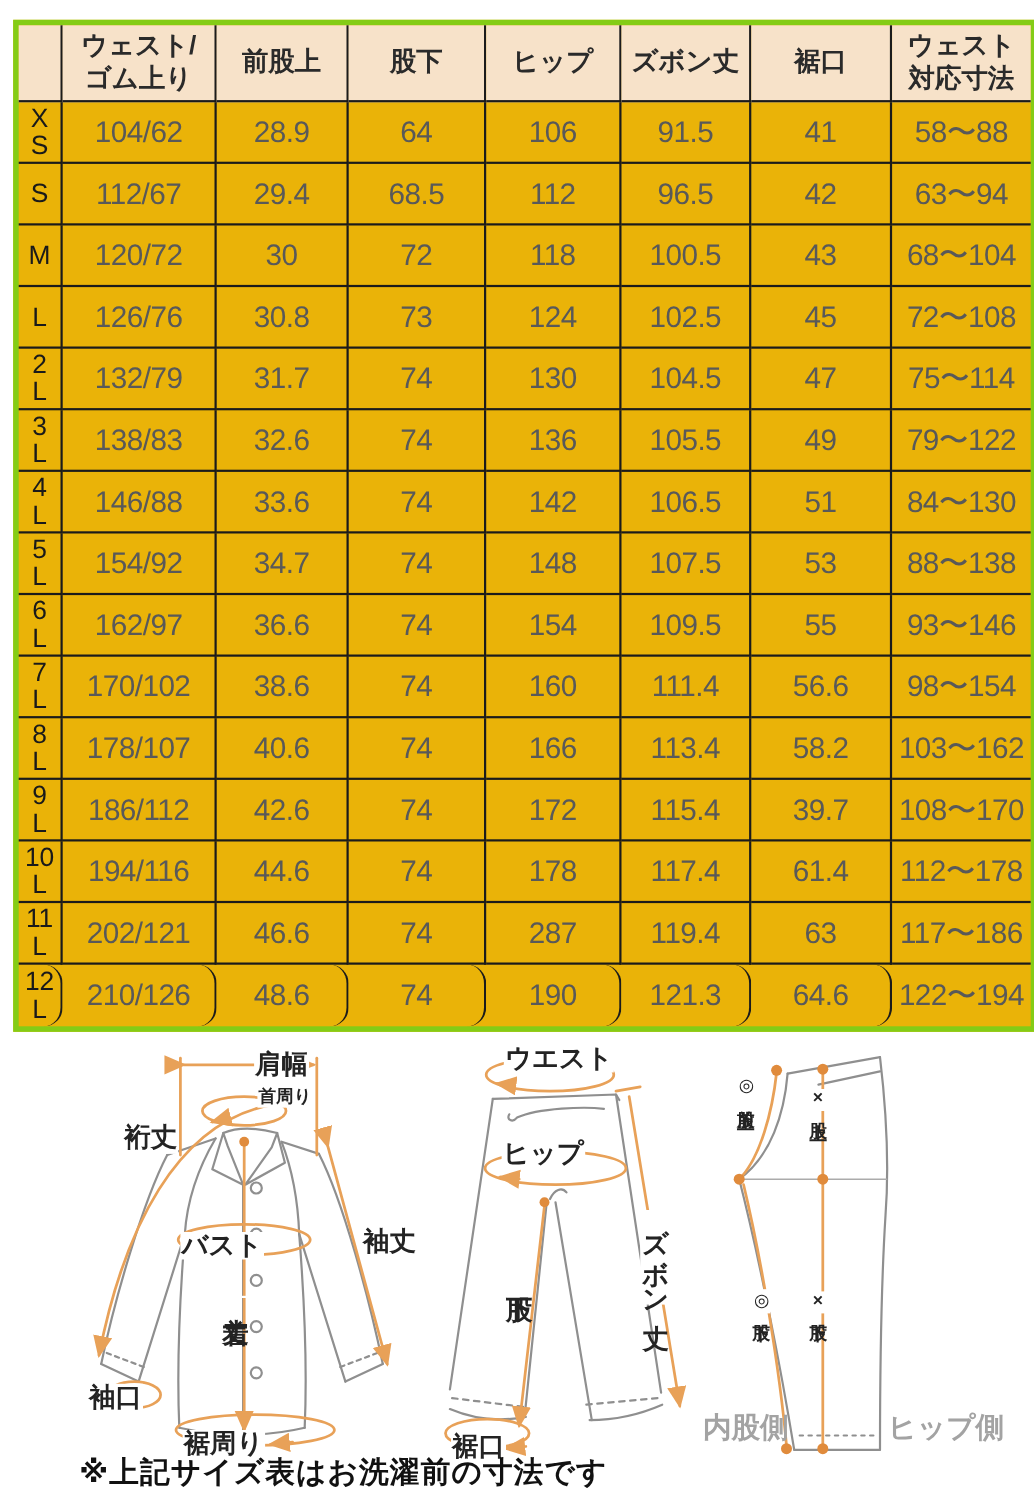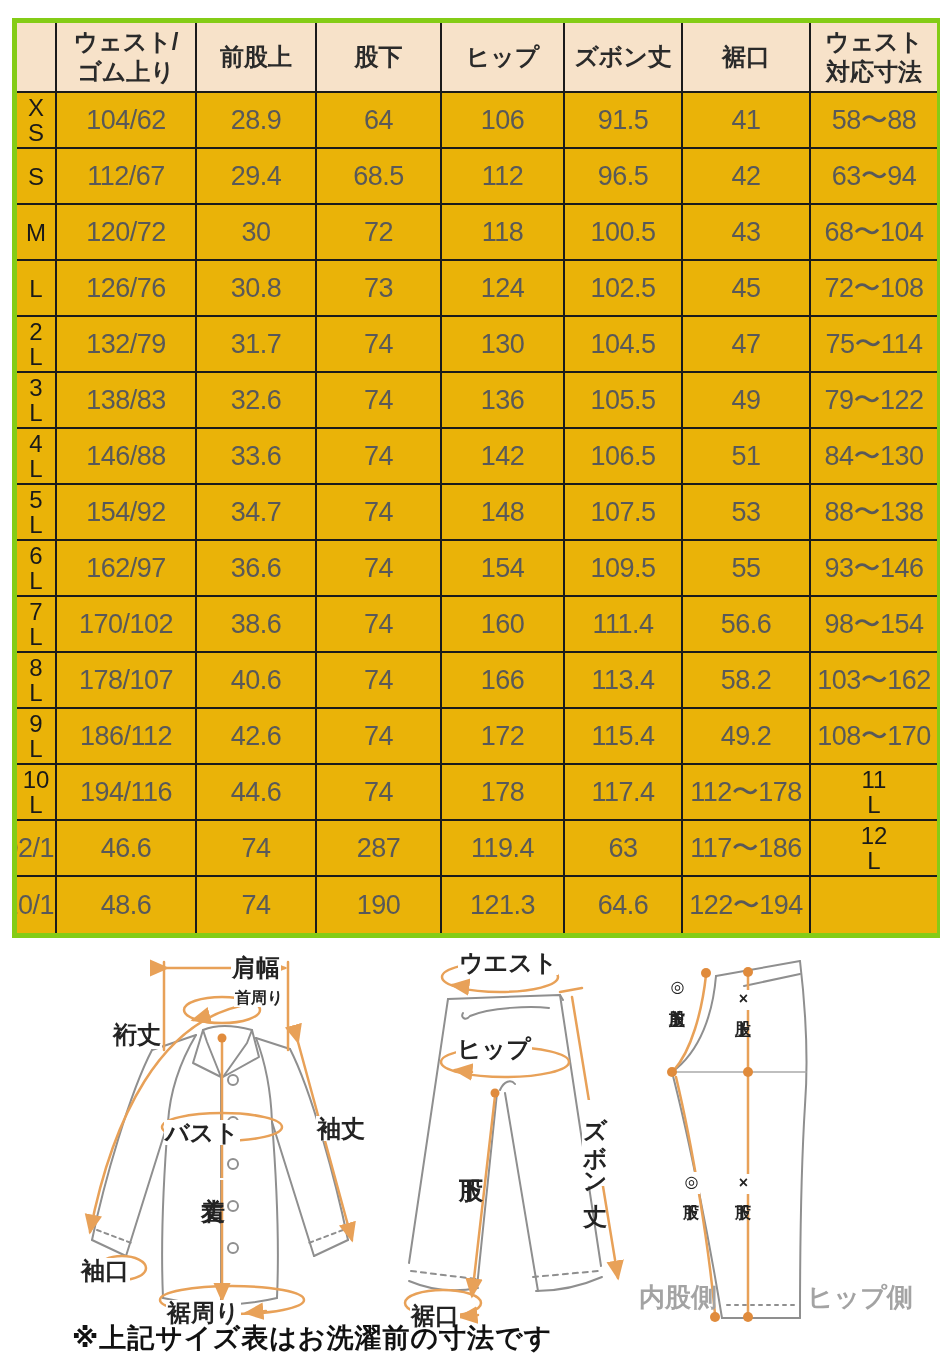"49.2" div.c { text: 49.2 -> 39.7 }
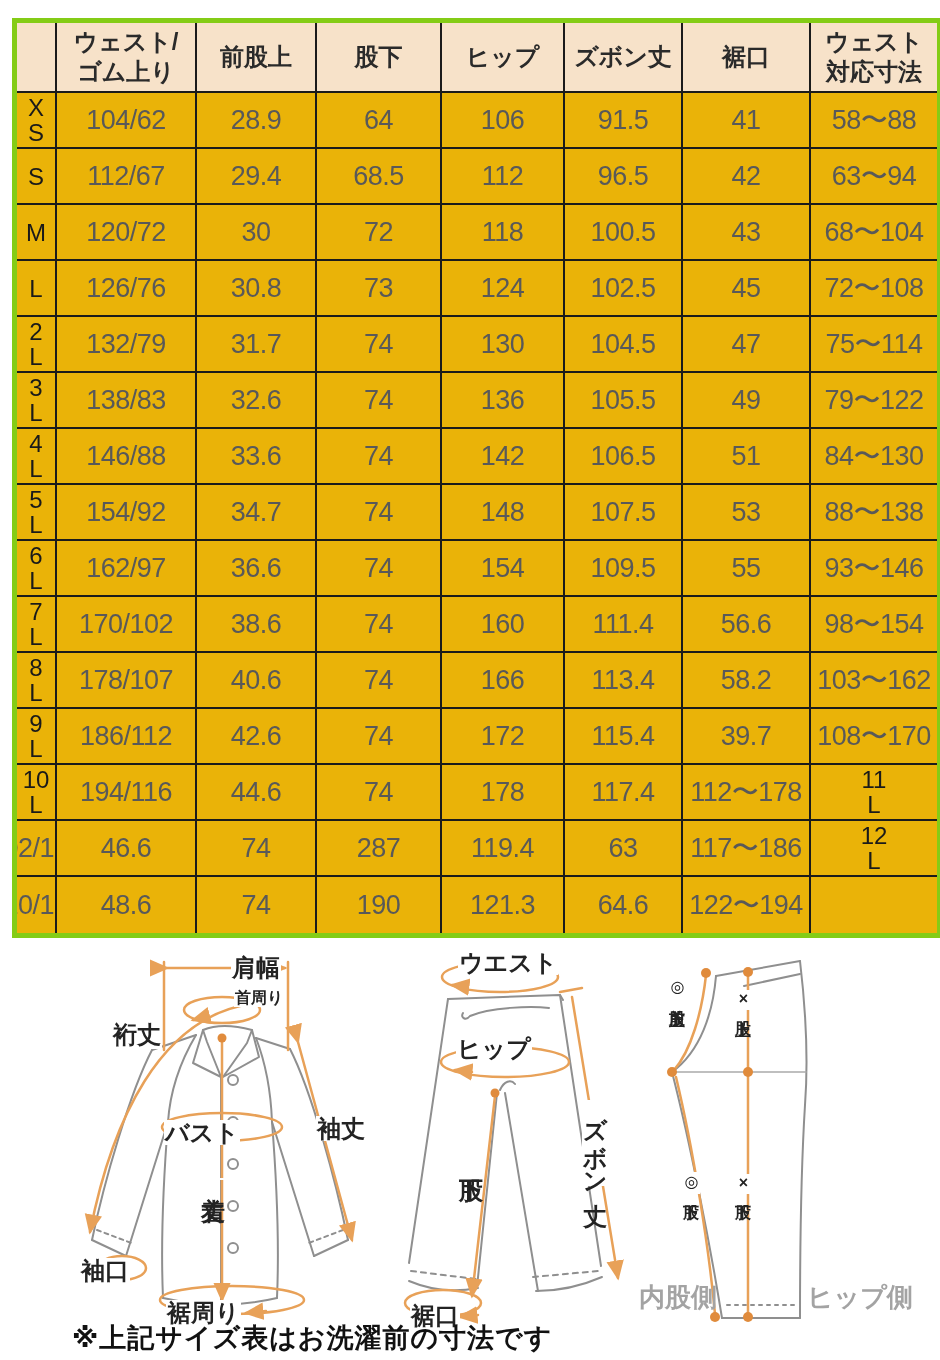"61.4" div.c { html: none -> <div>61.4</div> }
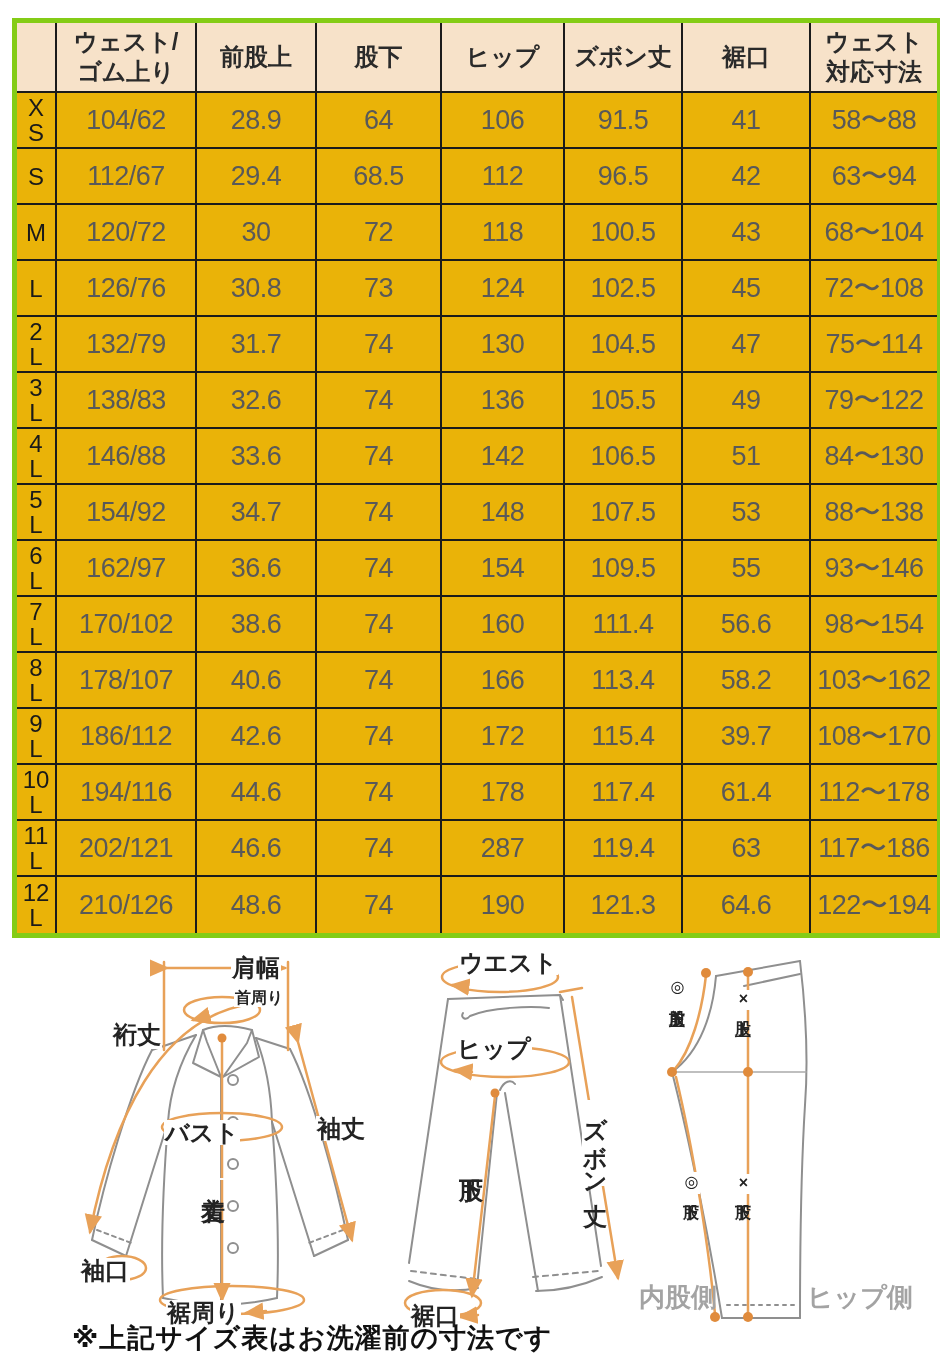"12" .c:nth-child(n+121) { border-radius: none -> 17px }
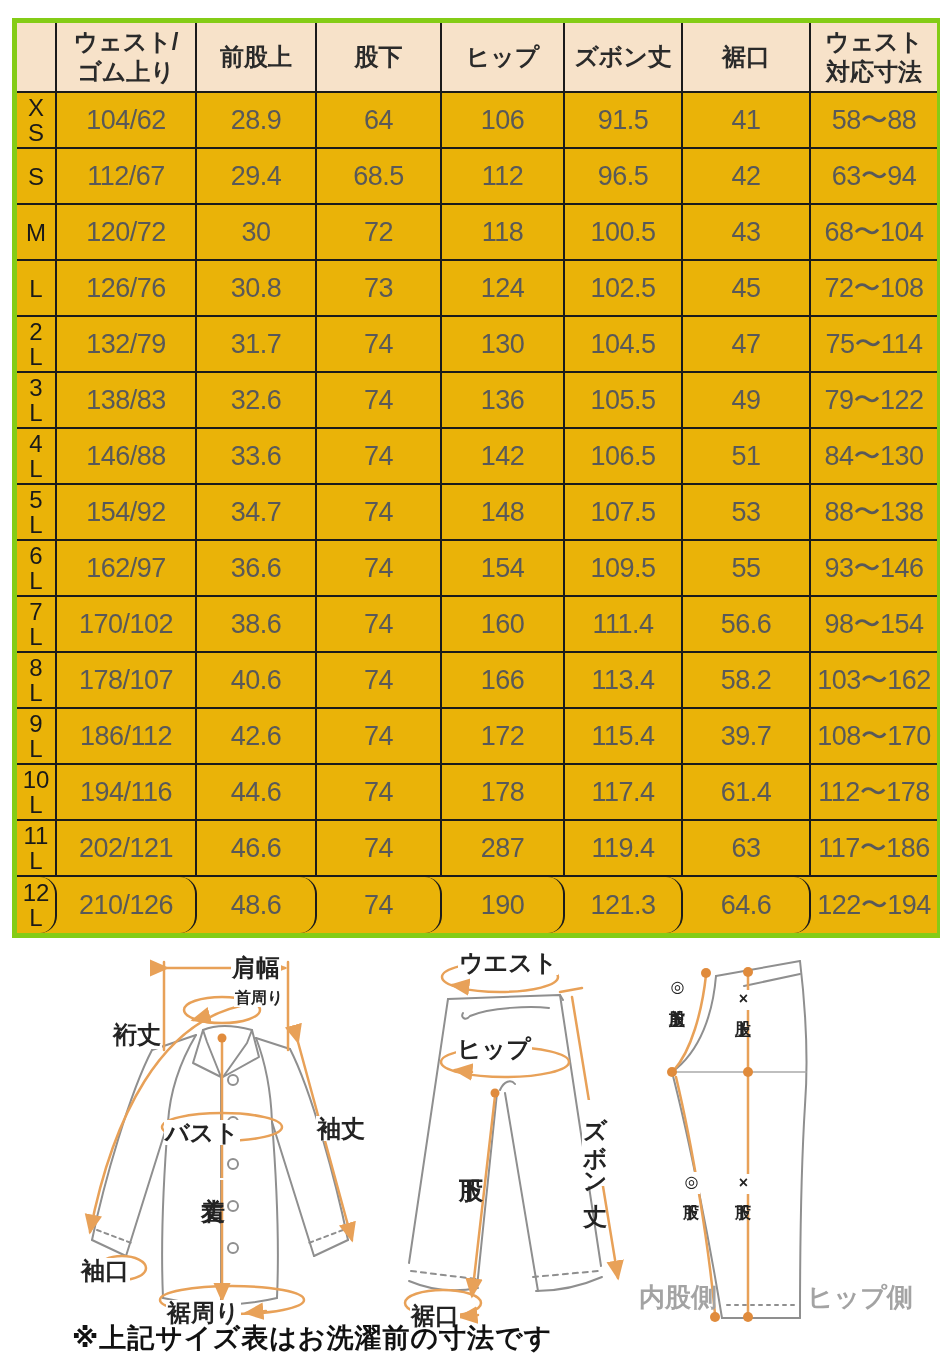"袖丈" div.lbl { left: 316px -> 329px }
